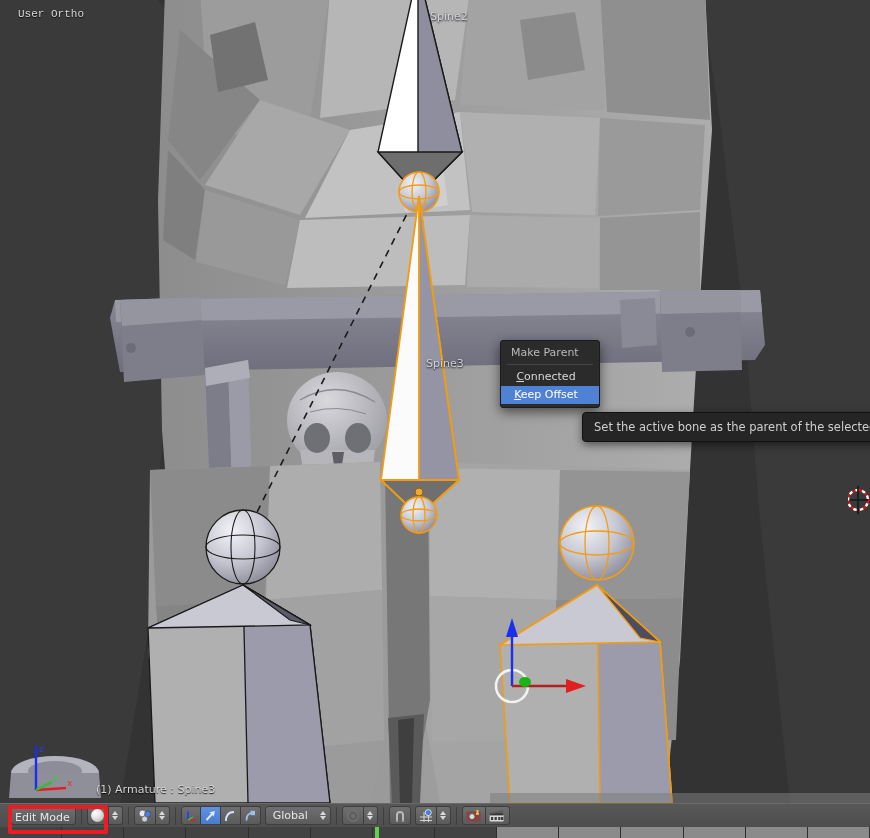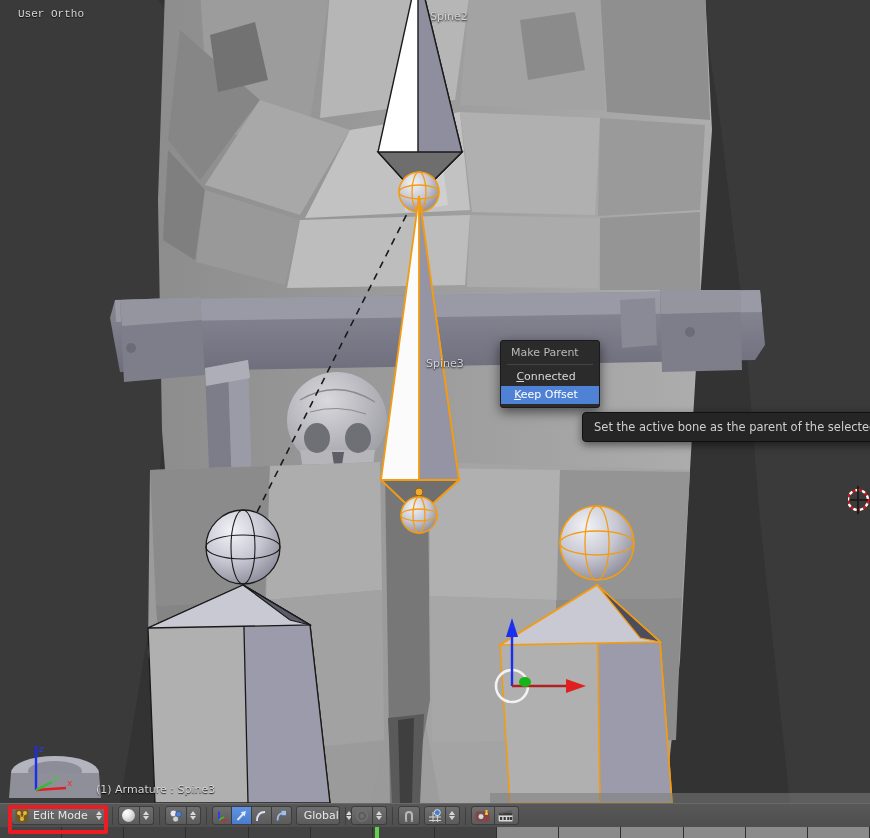"Edit Mode" div.dd { flex-direction: none -> column }
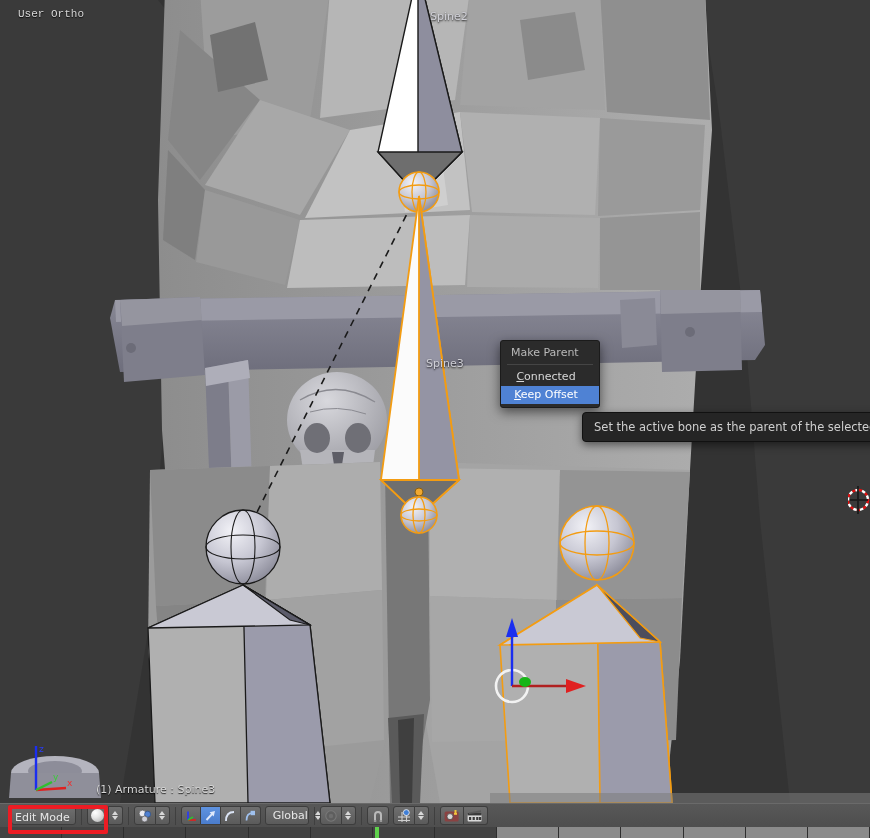"Global" div.dd { width: 44px -> 66px }
